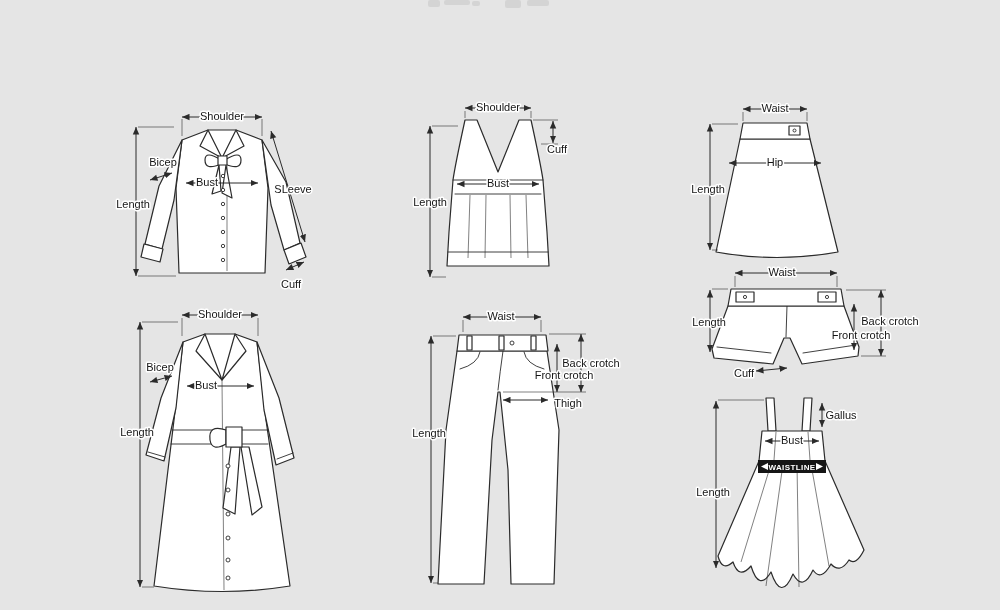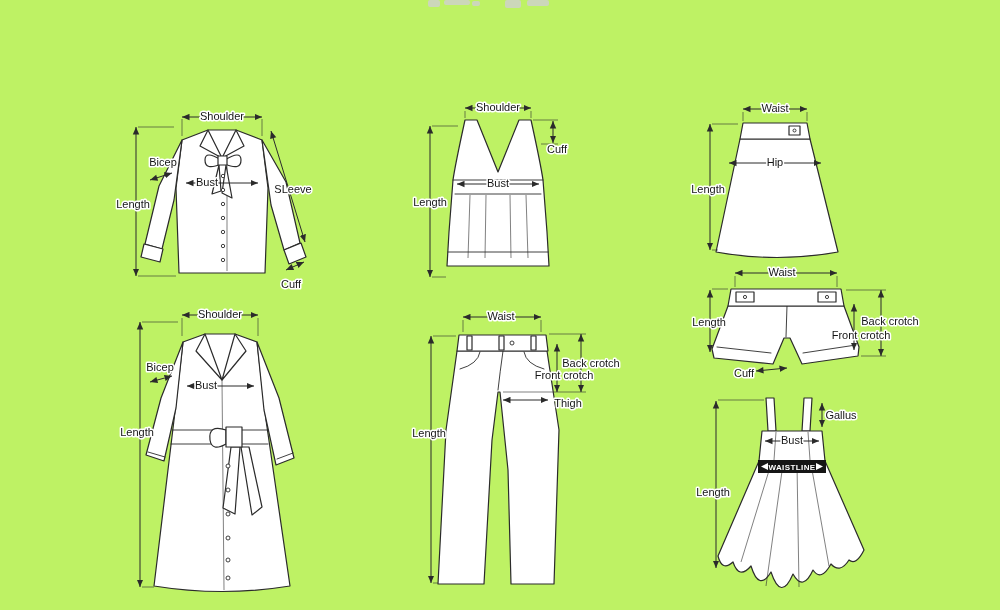"Shoulder" .stage { background: #bef264 -> #e5e5e5 }
